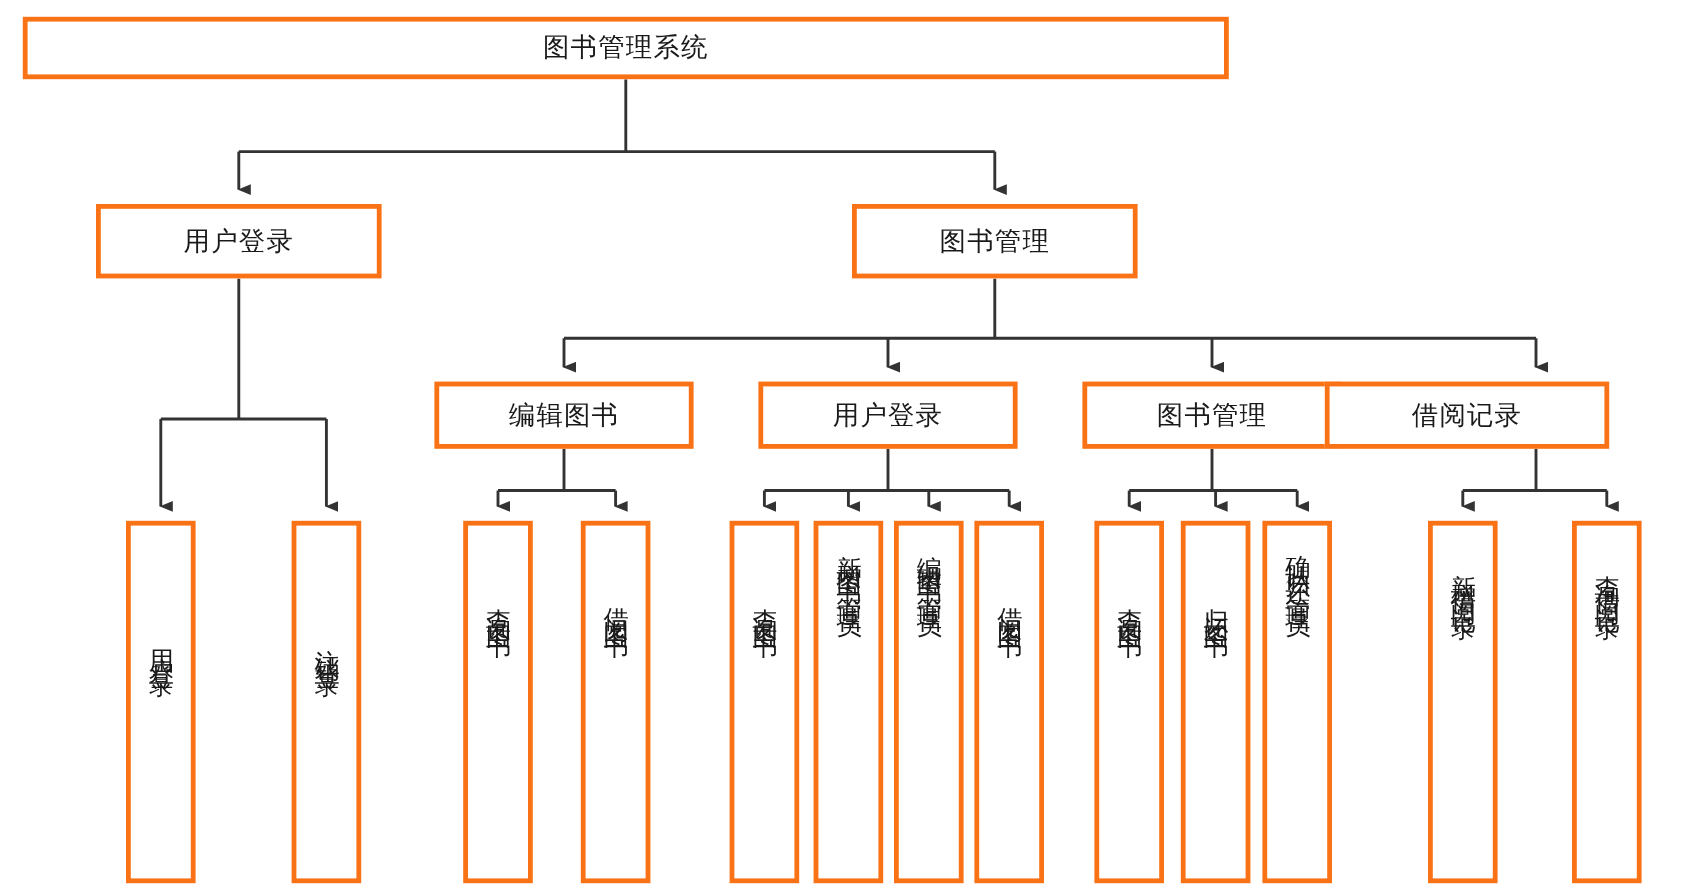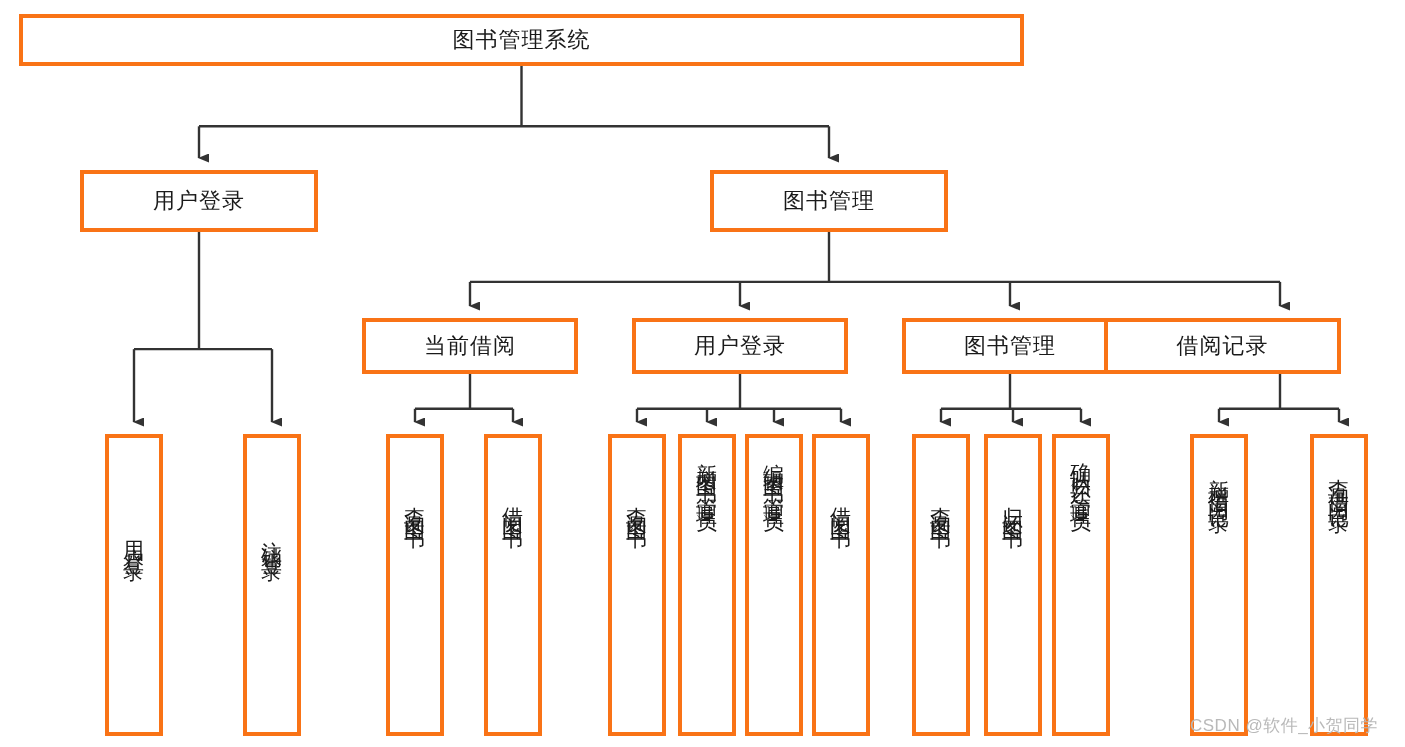"当前借阅" span.label { text: 当前借阅 -> 编辑图书 }
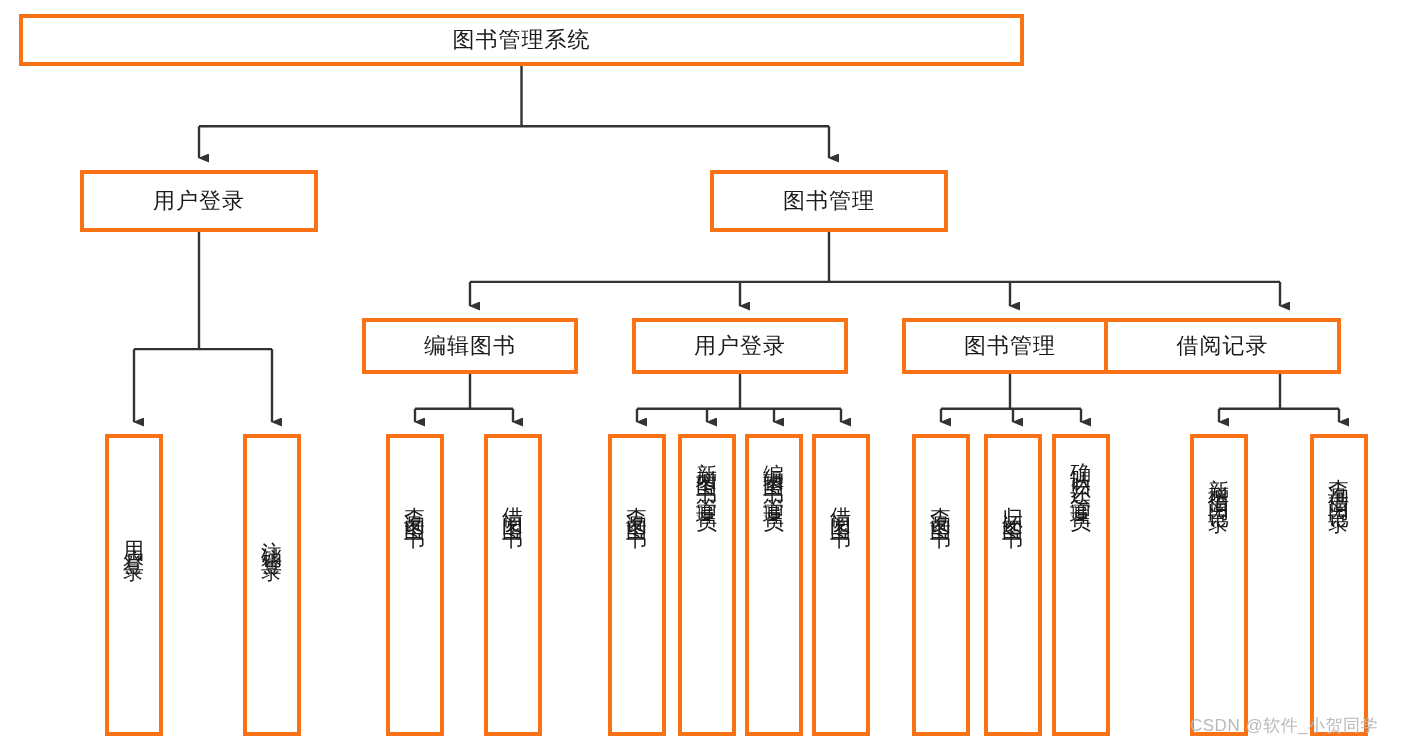"CSDN @软件_小贺同学" div.watermark { html: <div>CSDN @软件_小贺同学</div> -> none }
